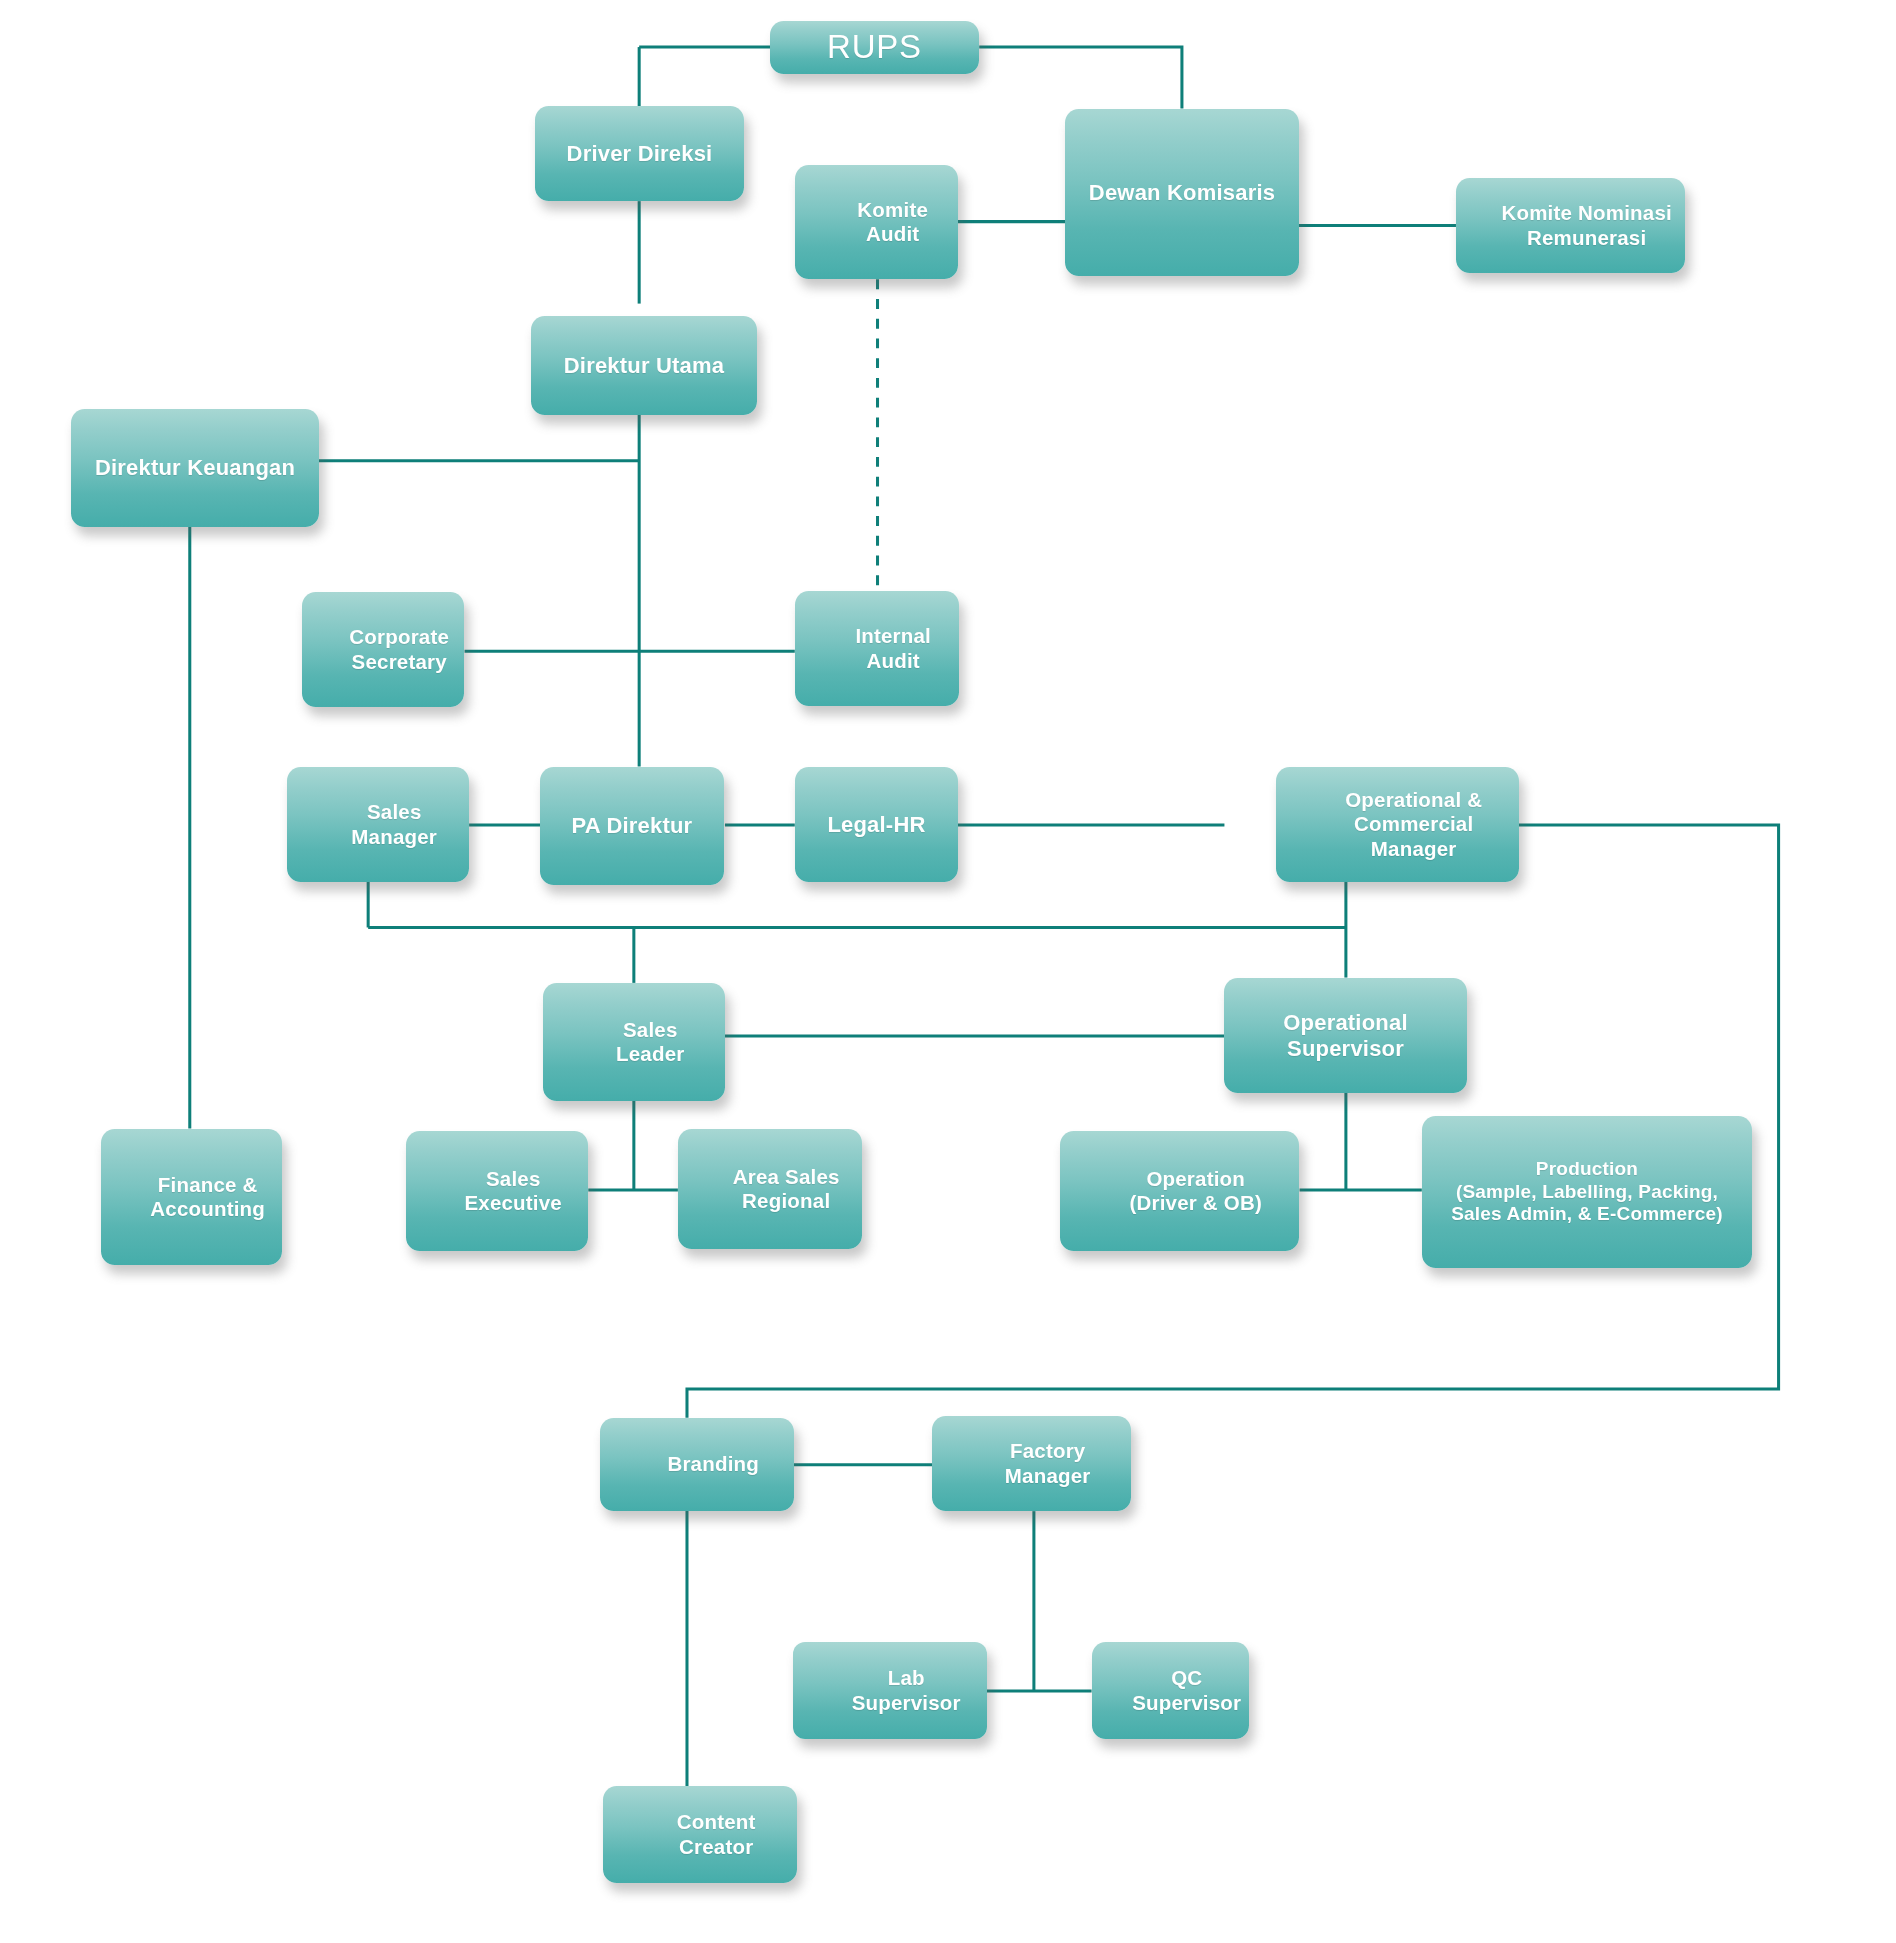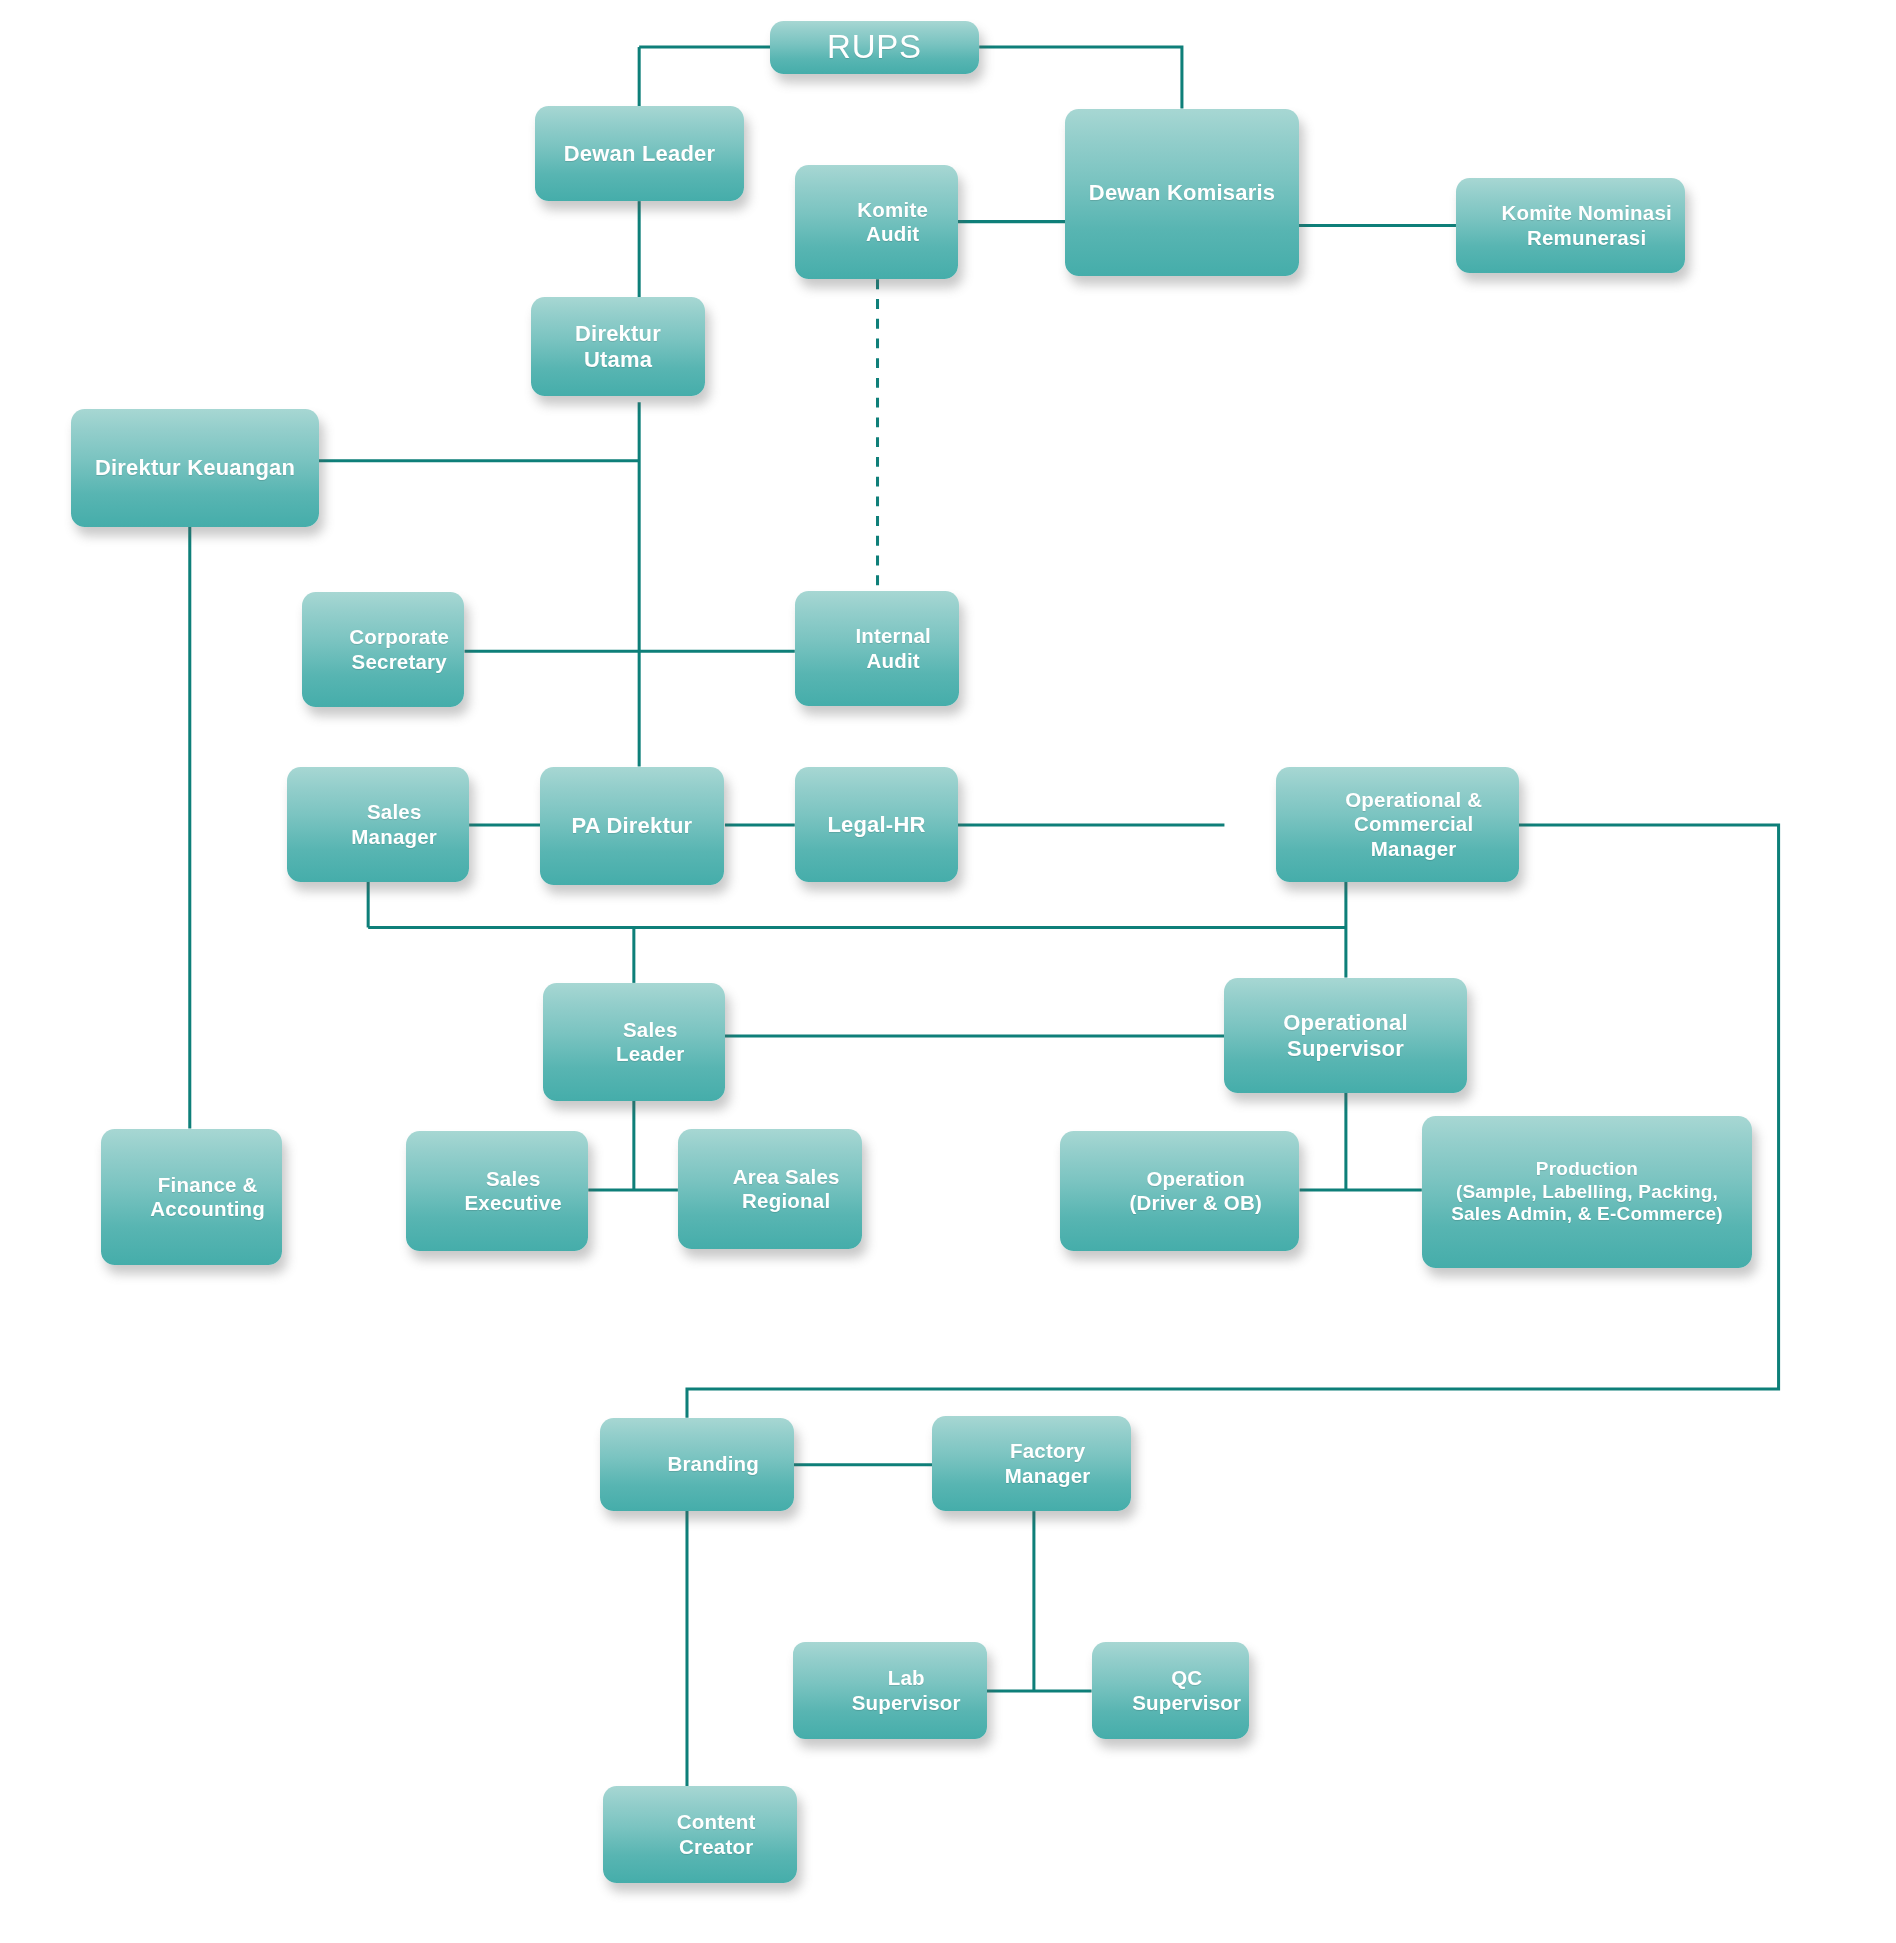"Dewan Leader" span.node-label { text: Dewan Leader -> Driver Direksi }
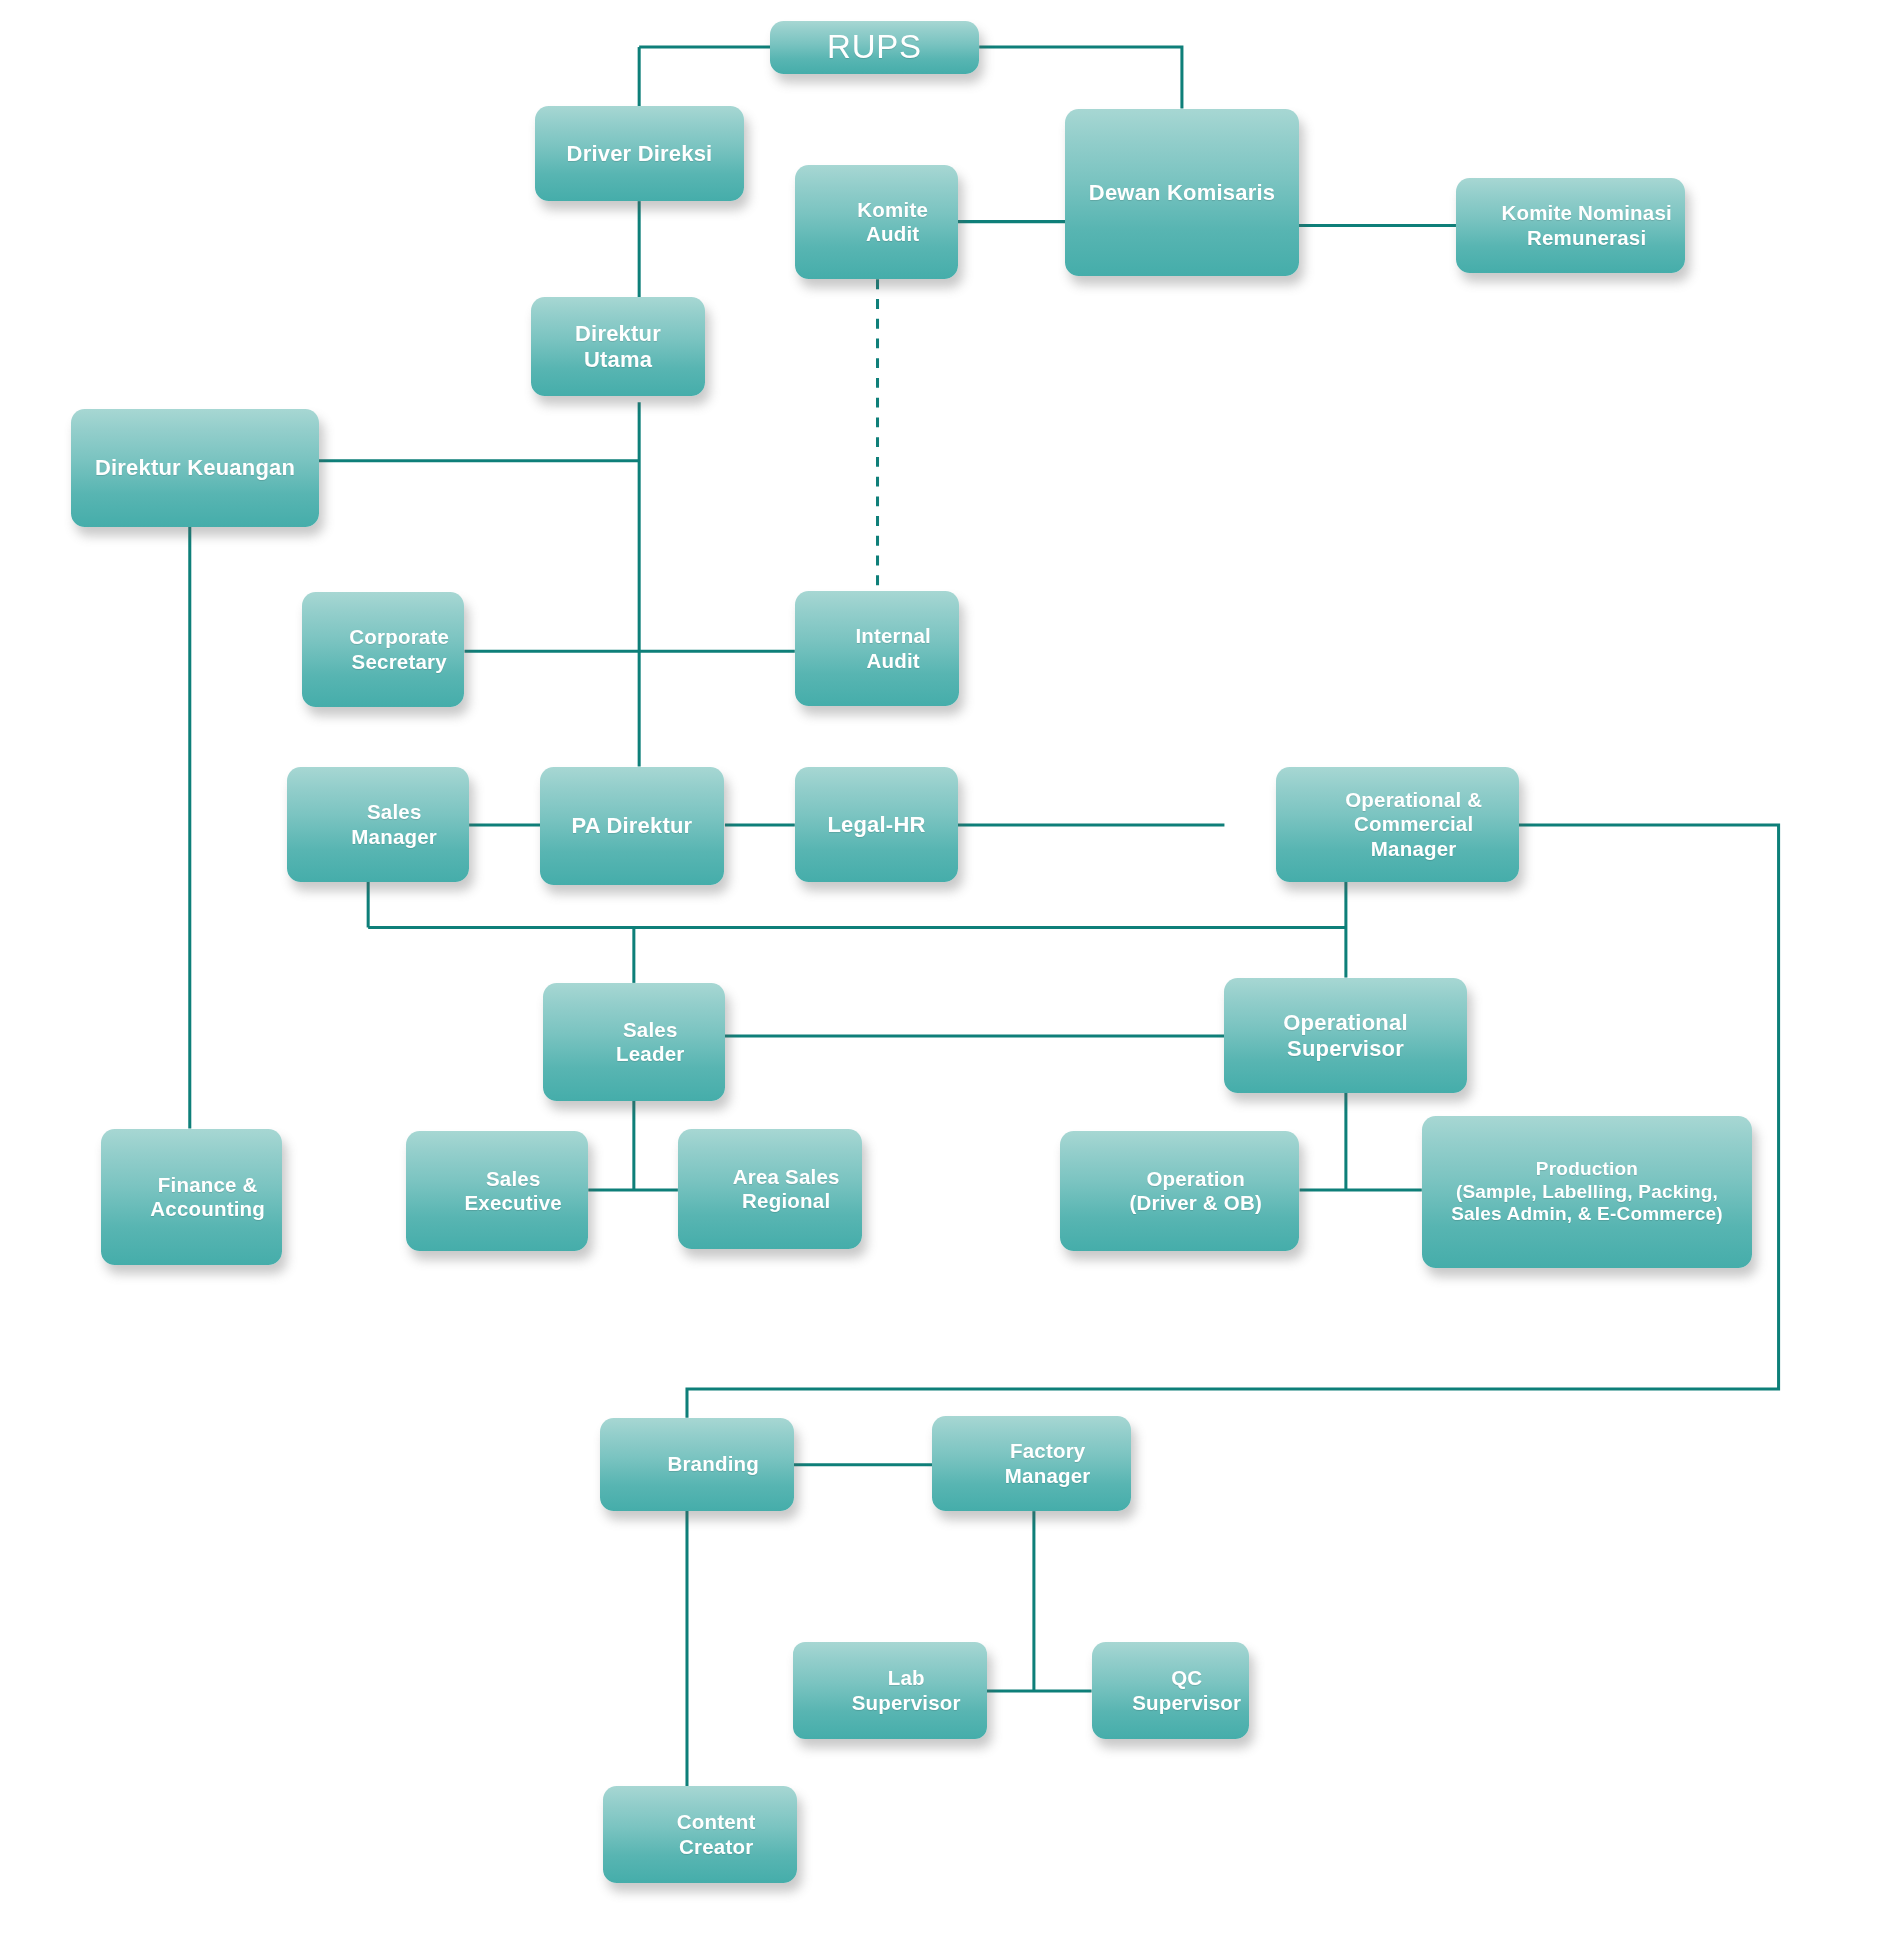"Direktur Utama" div.node { top: 297px -> 316px; width: 174px -> 226px }
